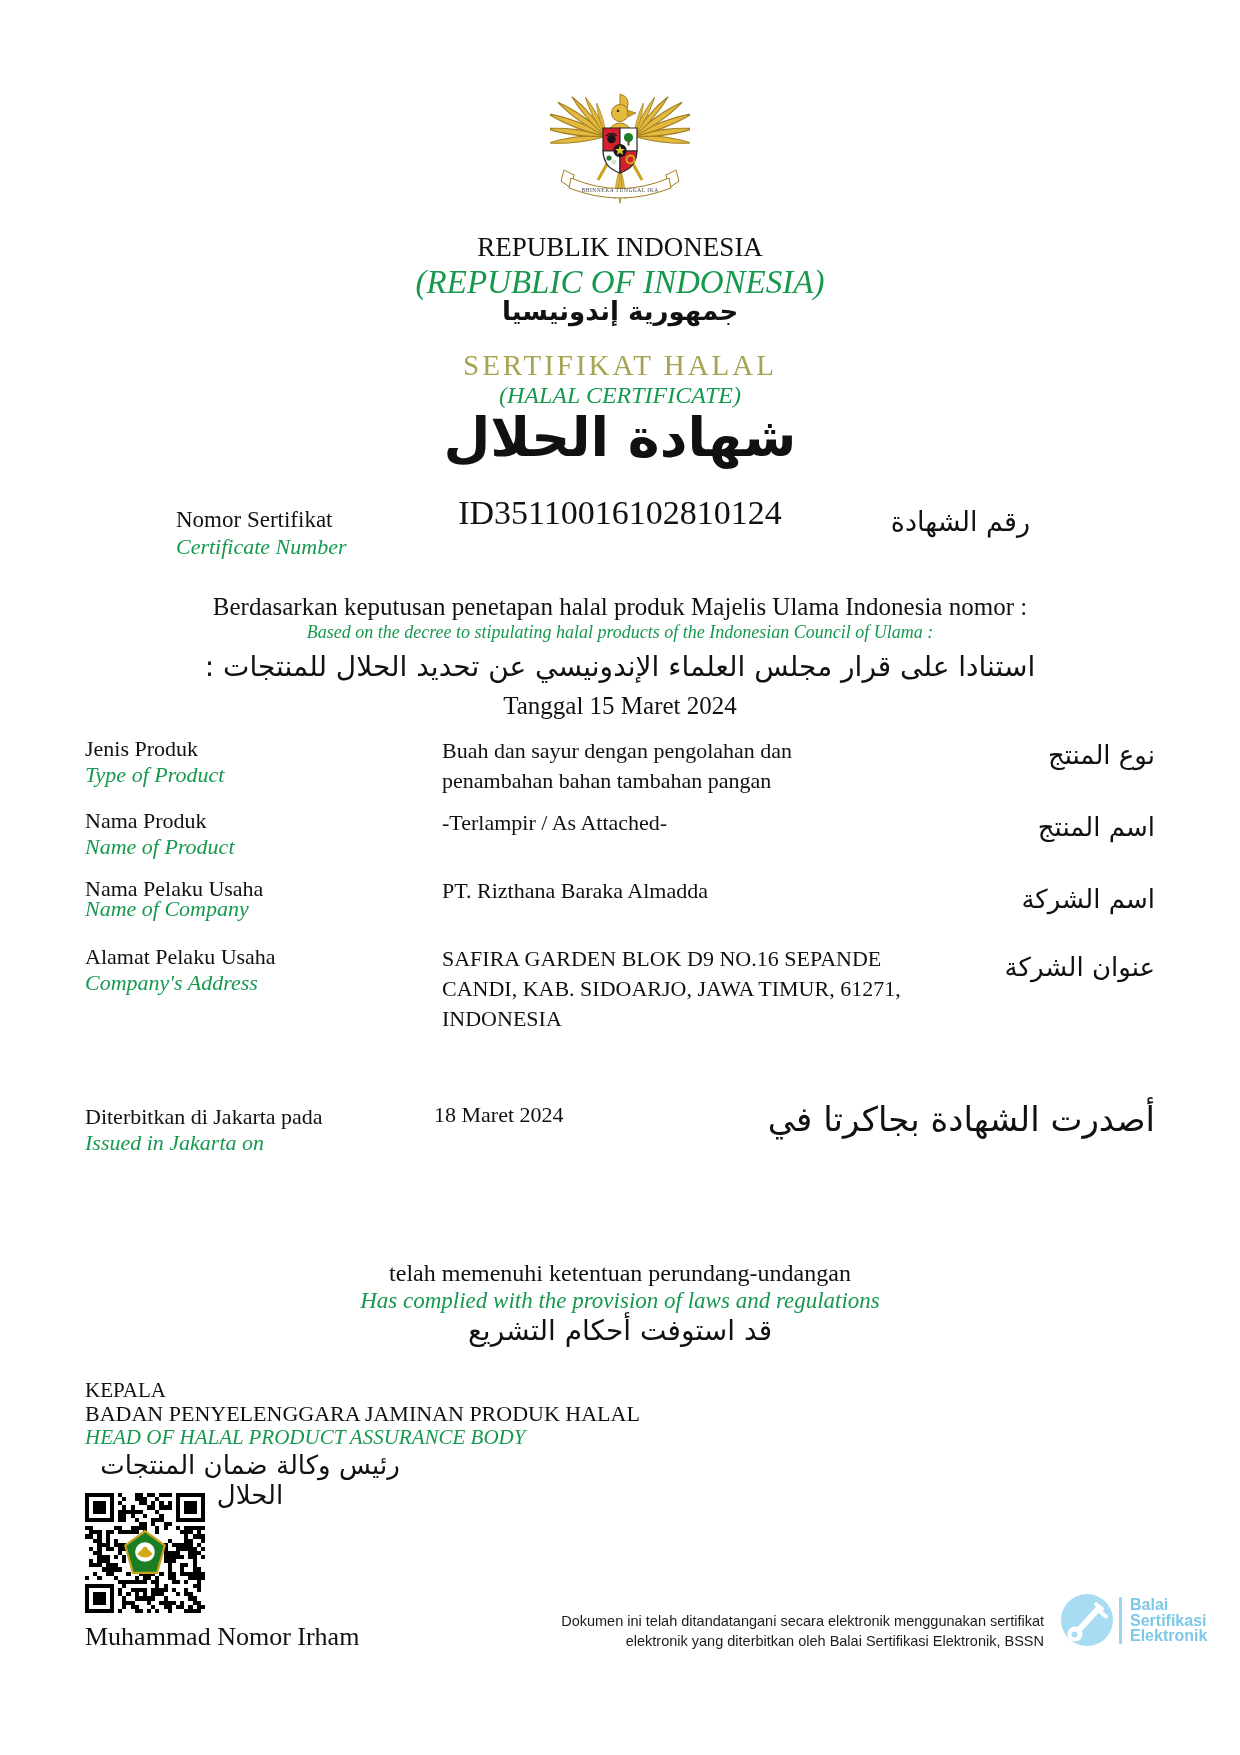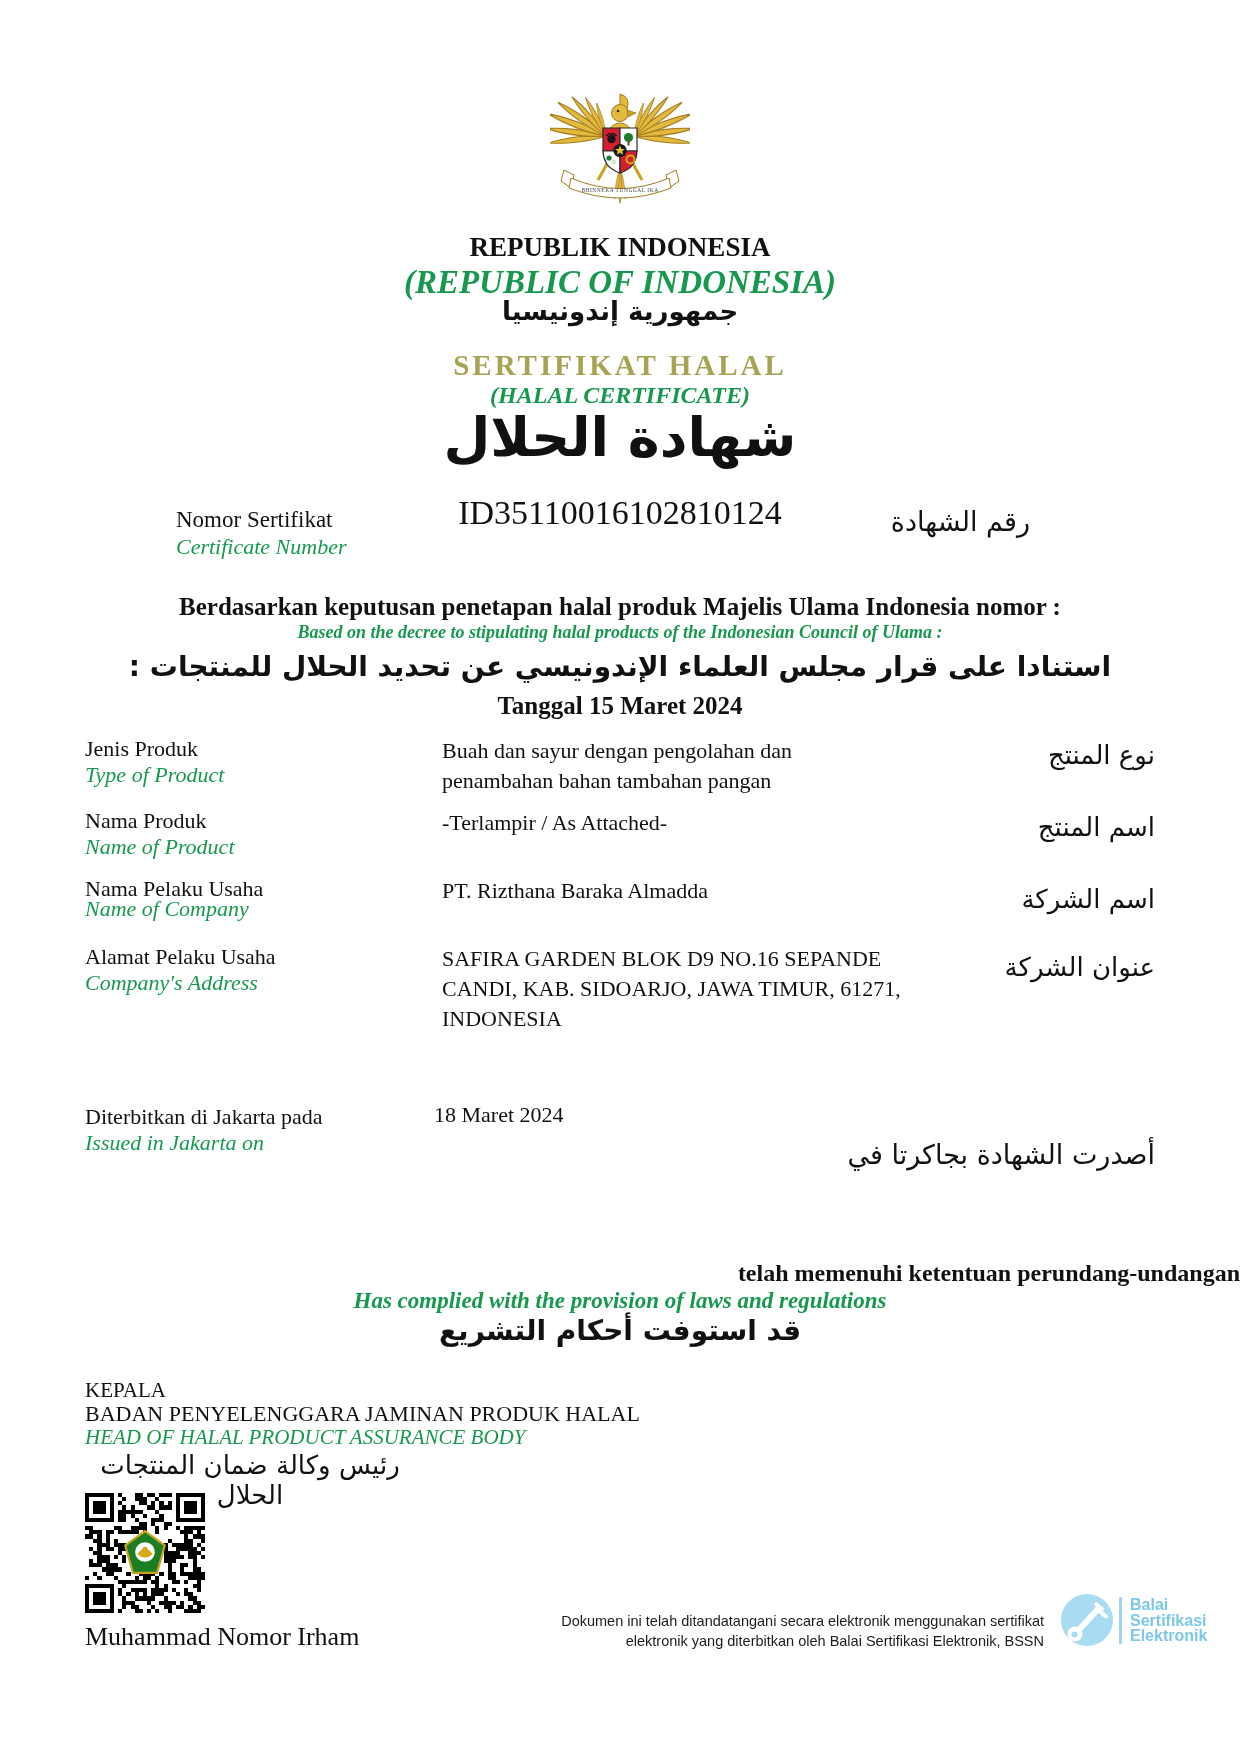"REPUBLIK INDONESIA" .c { font-weight: bold -> none }
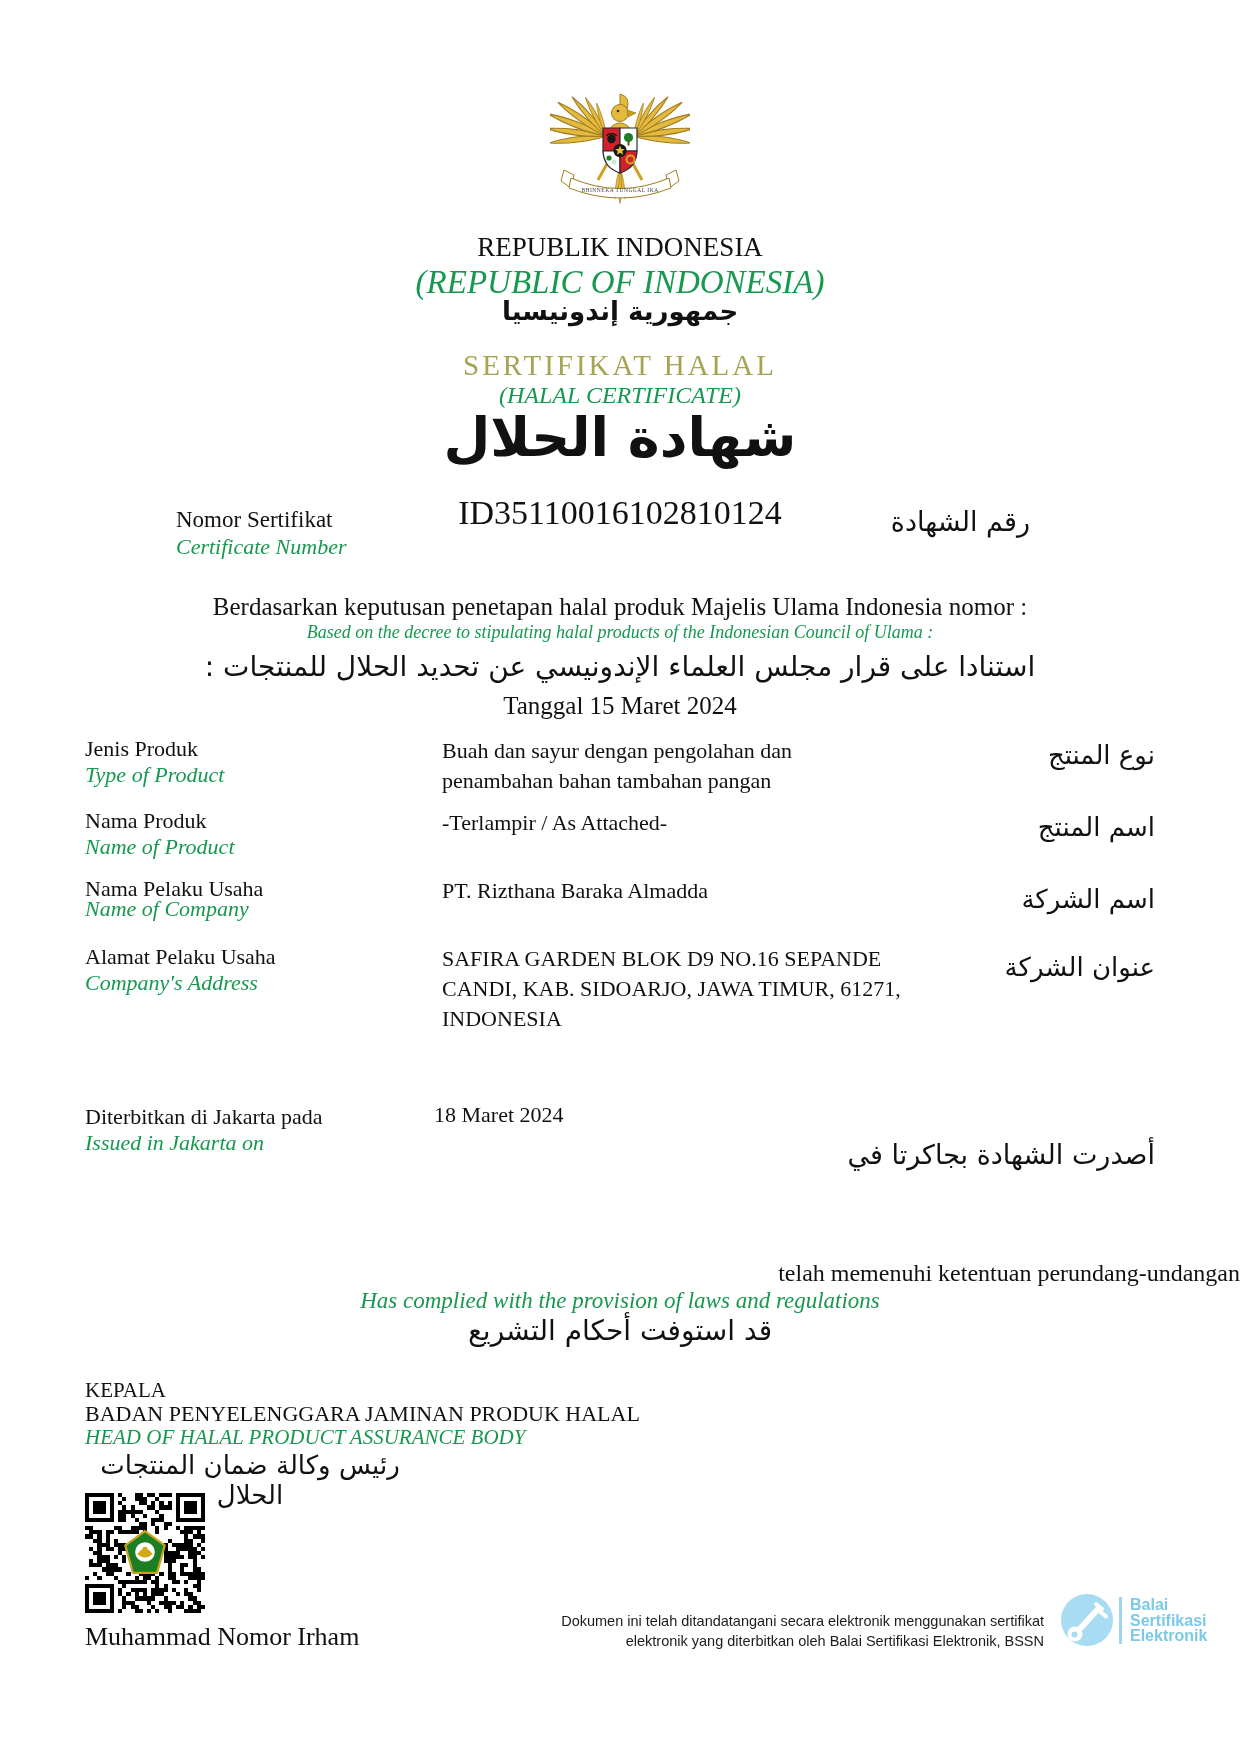"أصدرت الشهادة بجاكرتا في" div.abs { font-size: 27px -> 34px; margin-top: 36px -> none }
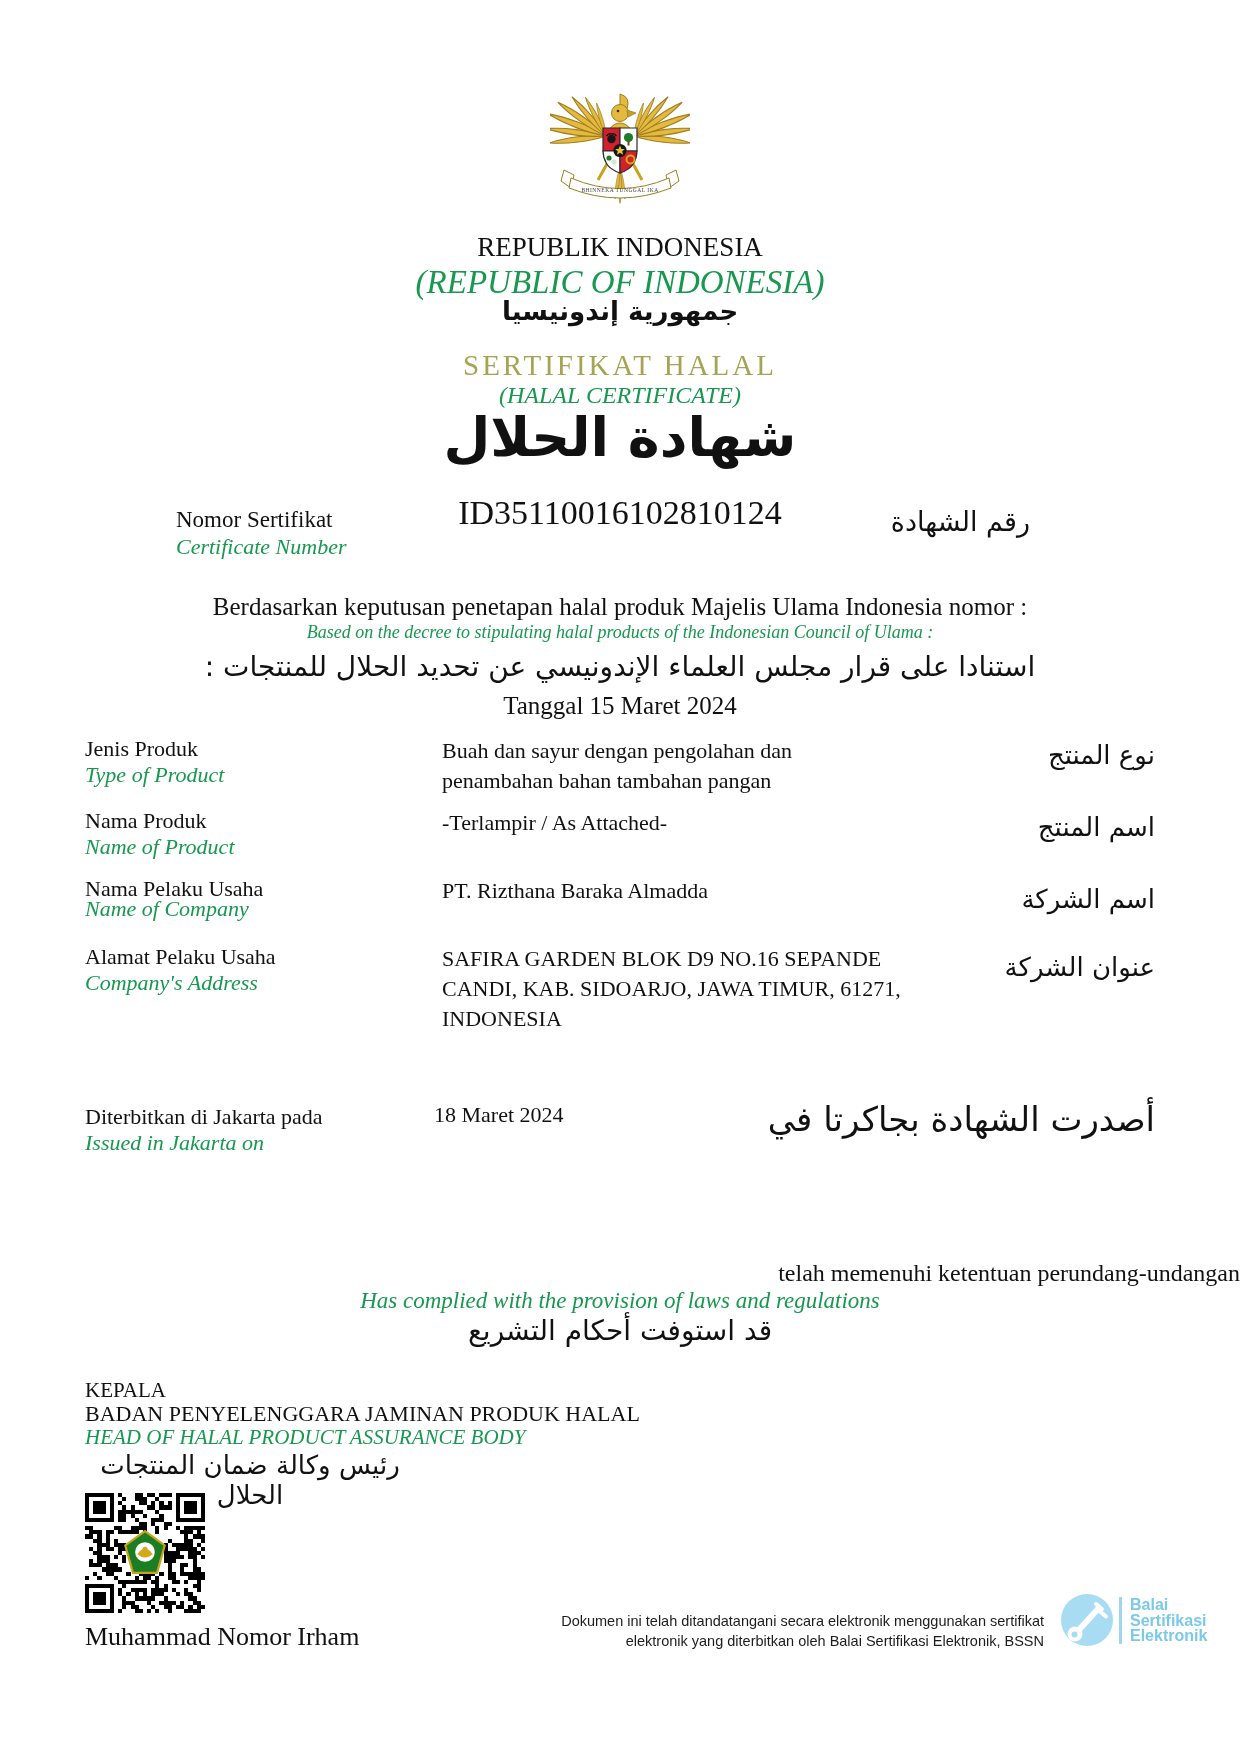"telah memenuhi ketentuan" div.abs { text-align: right -> none }
